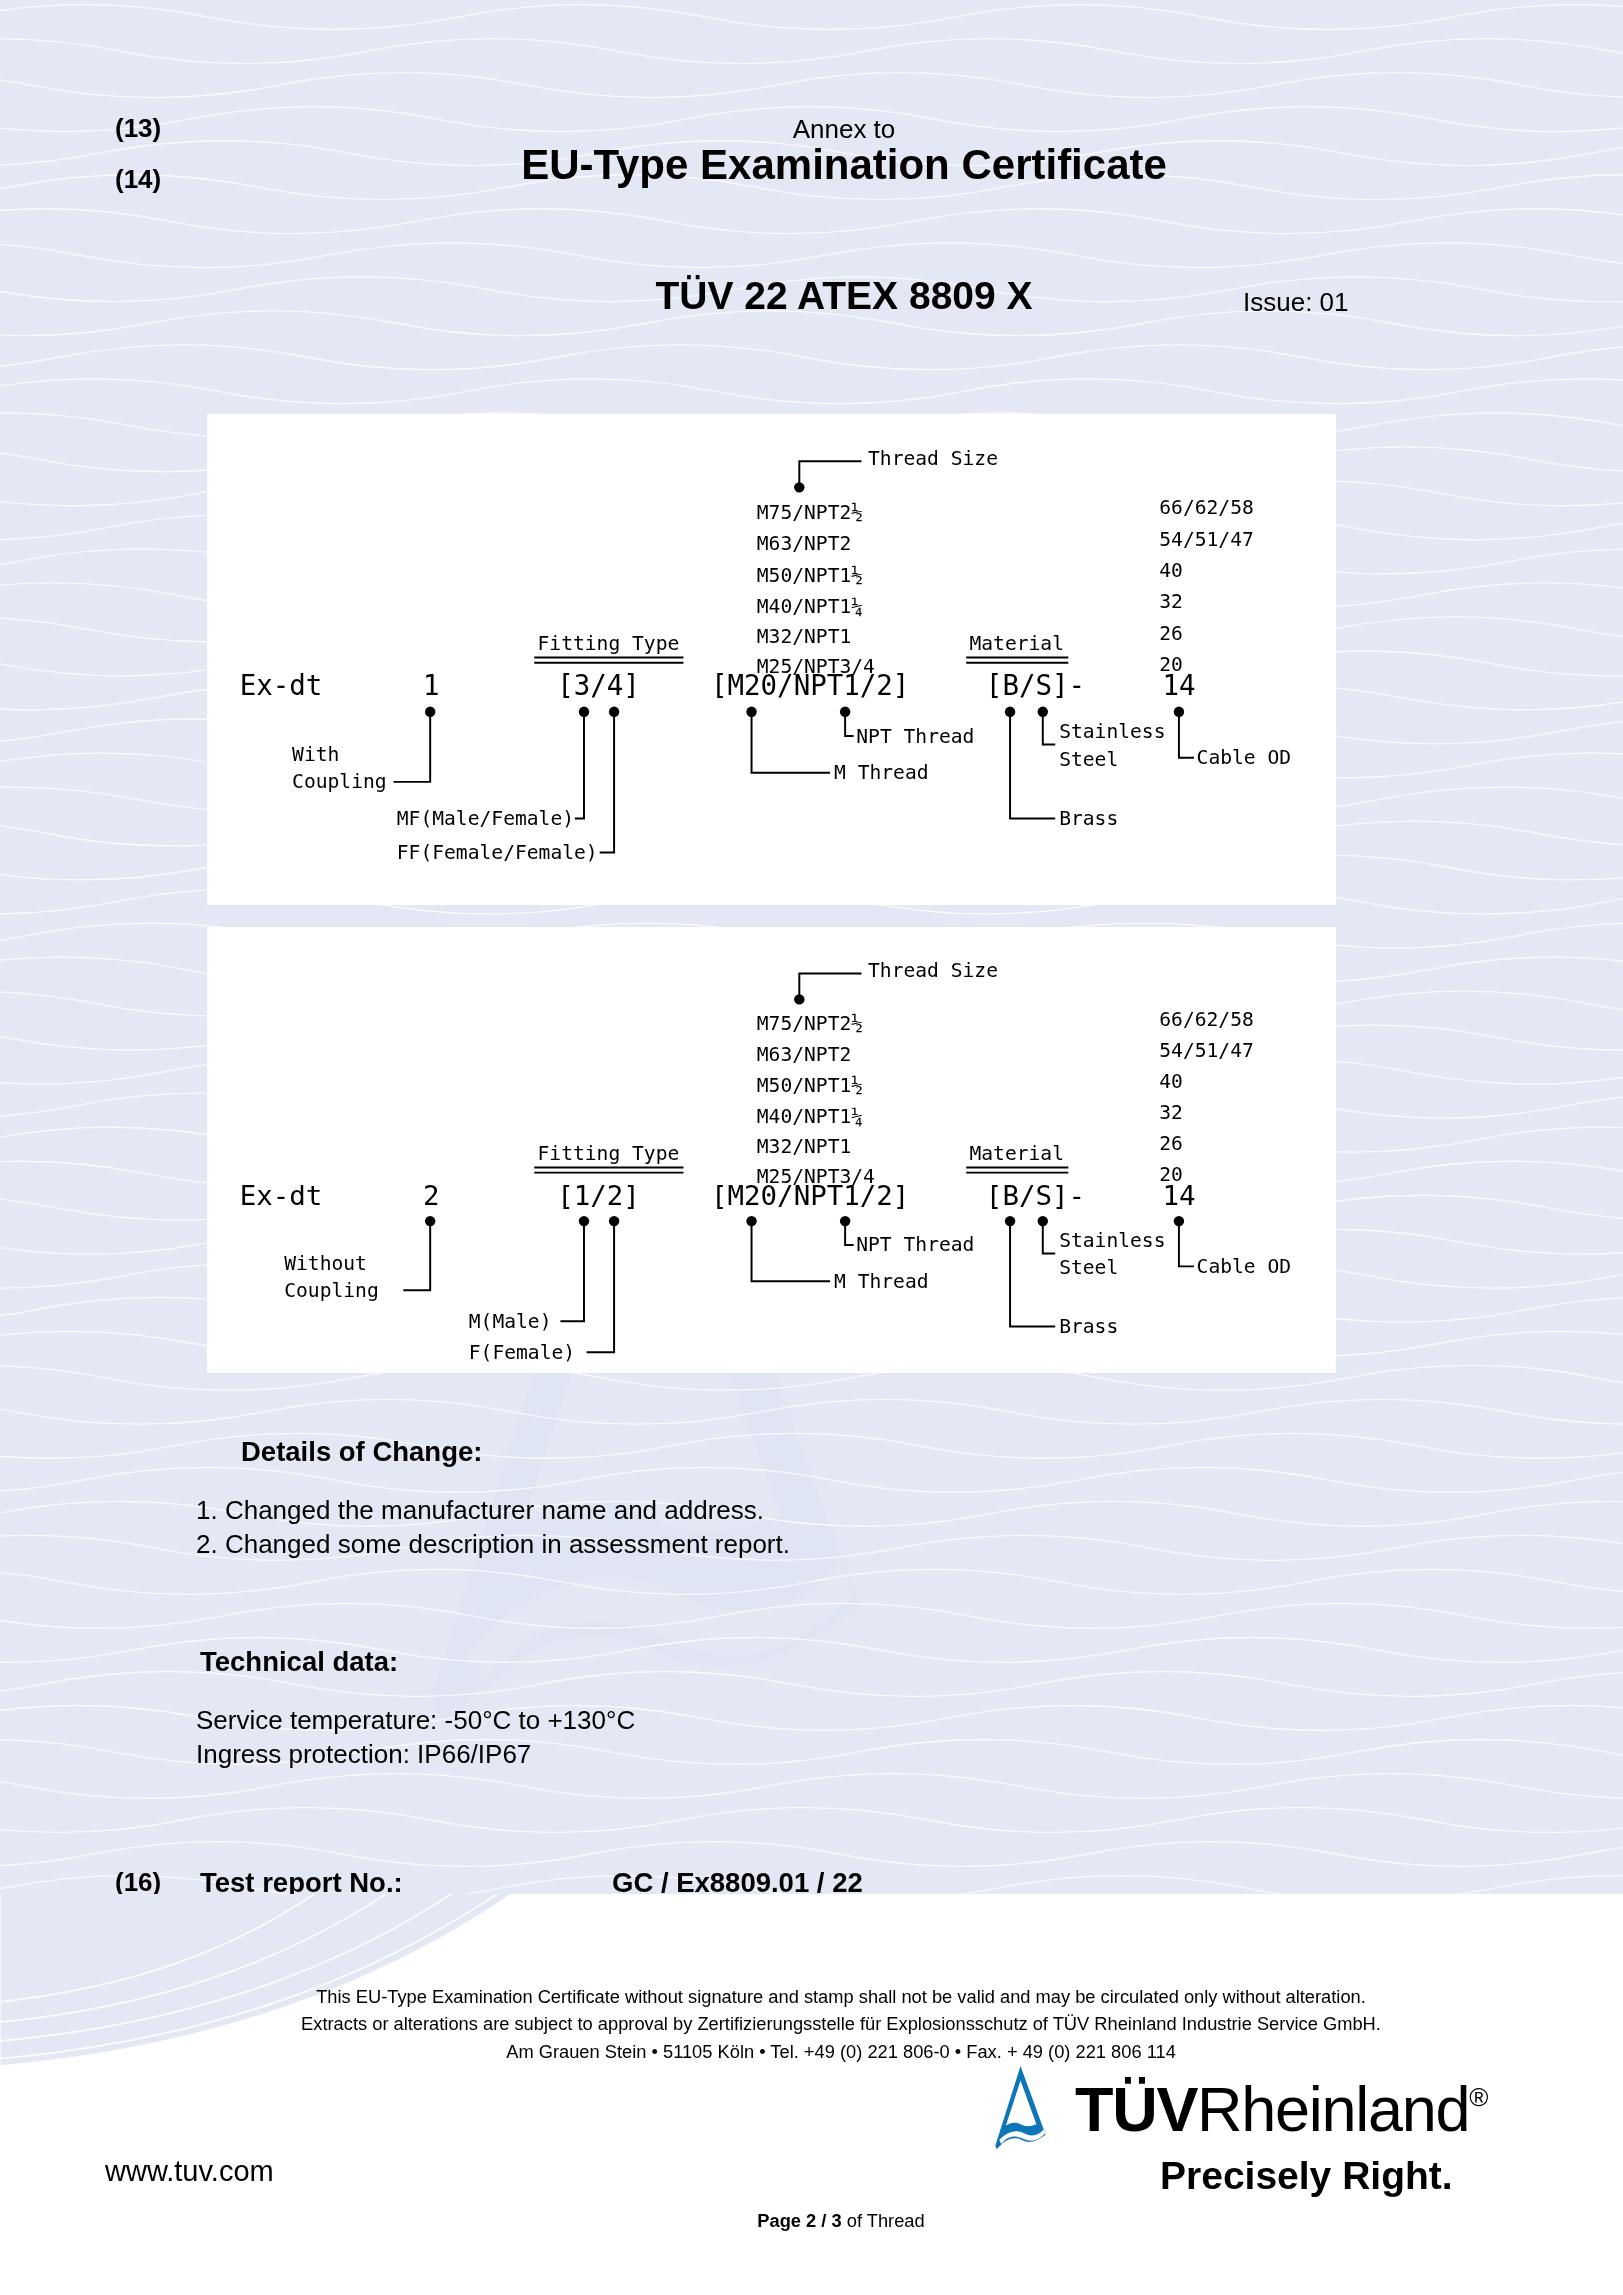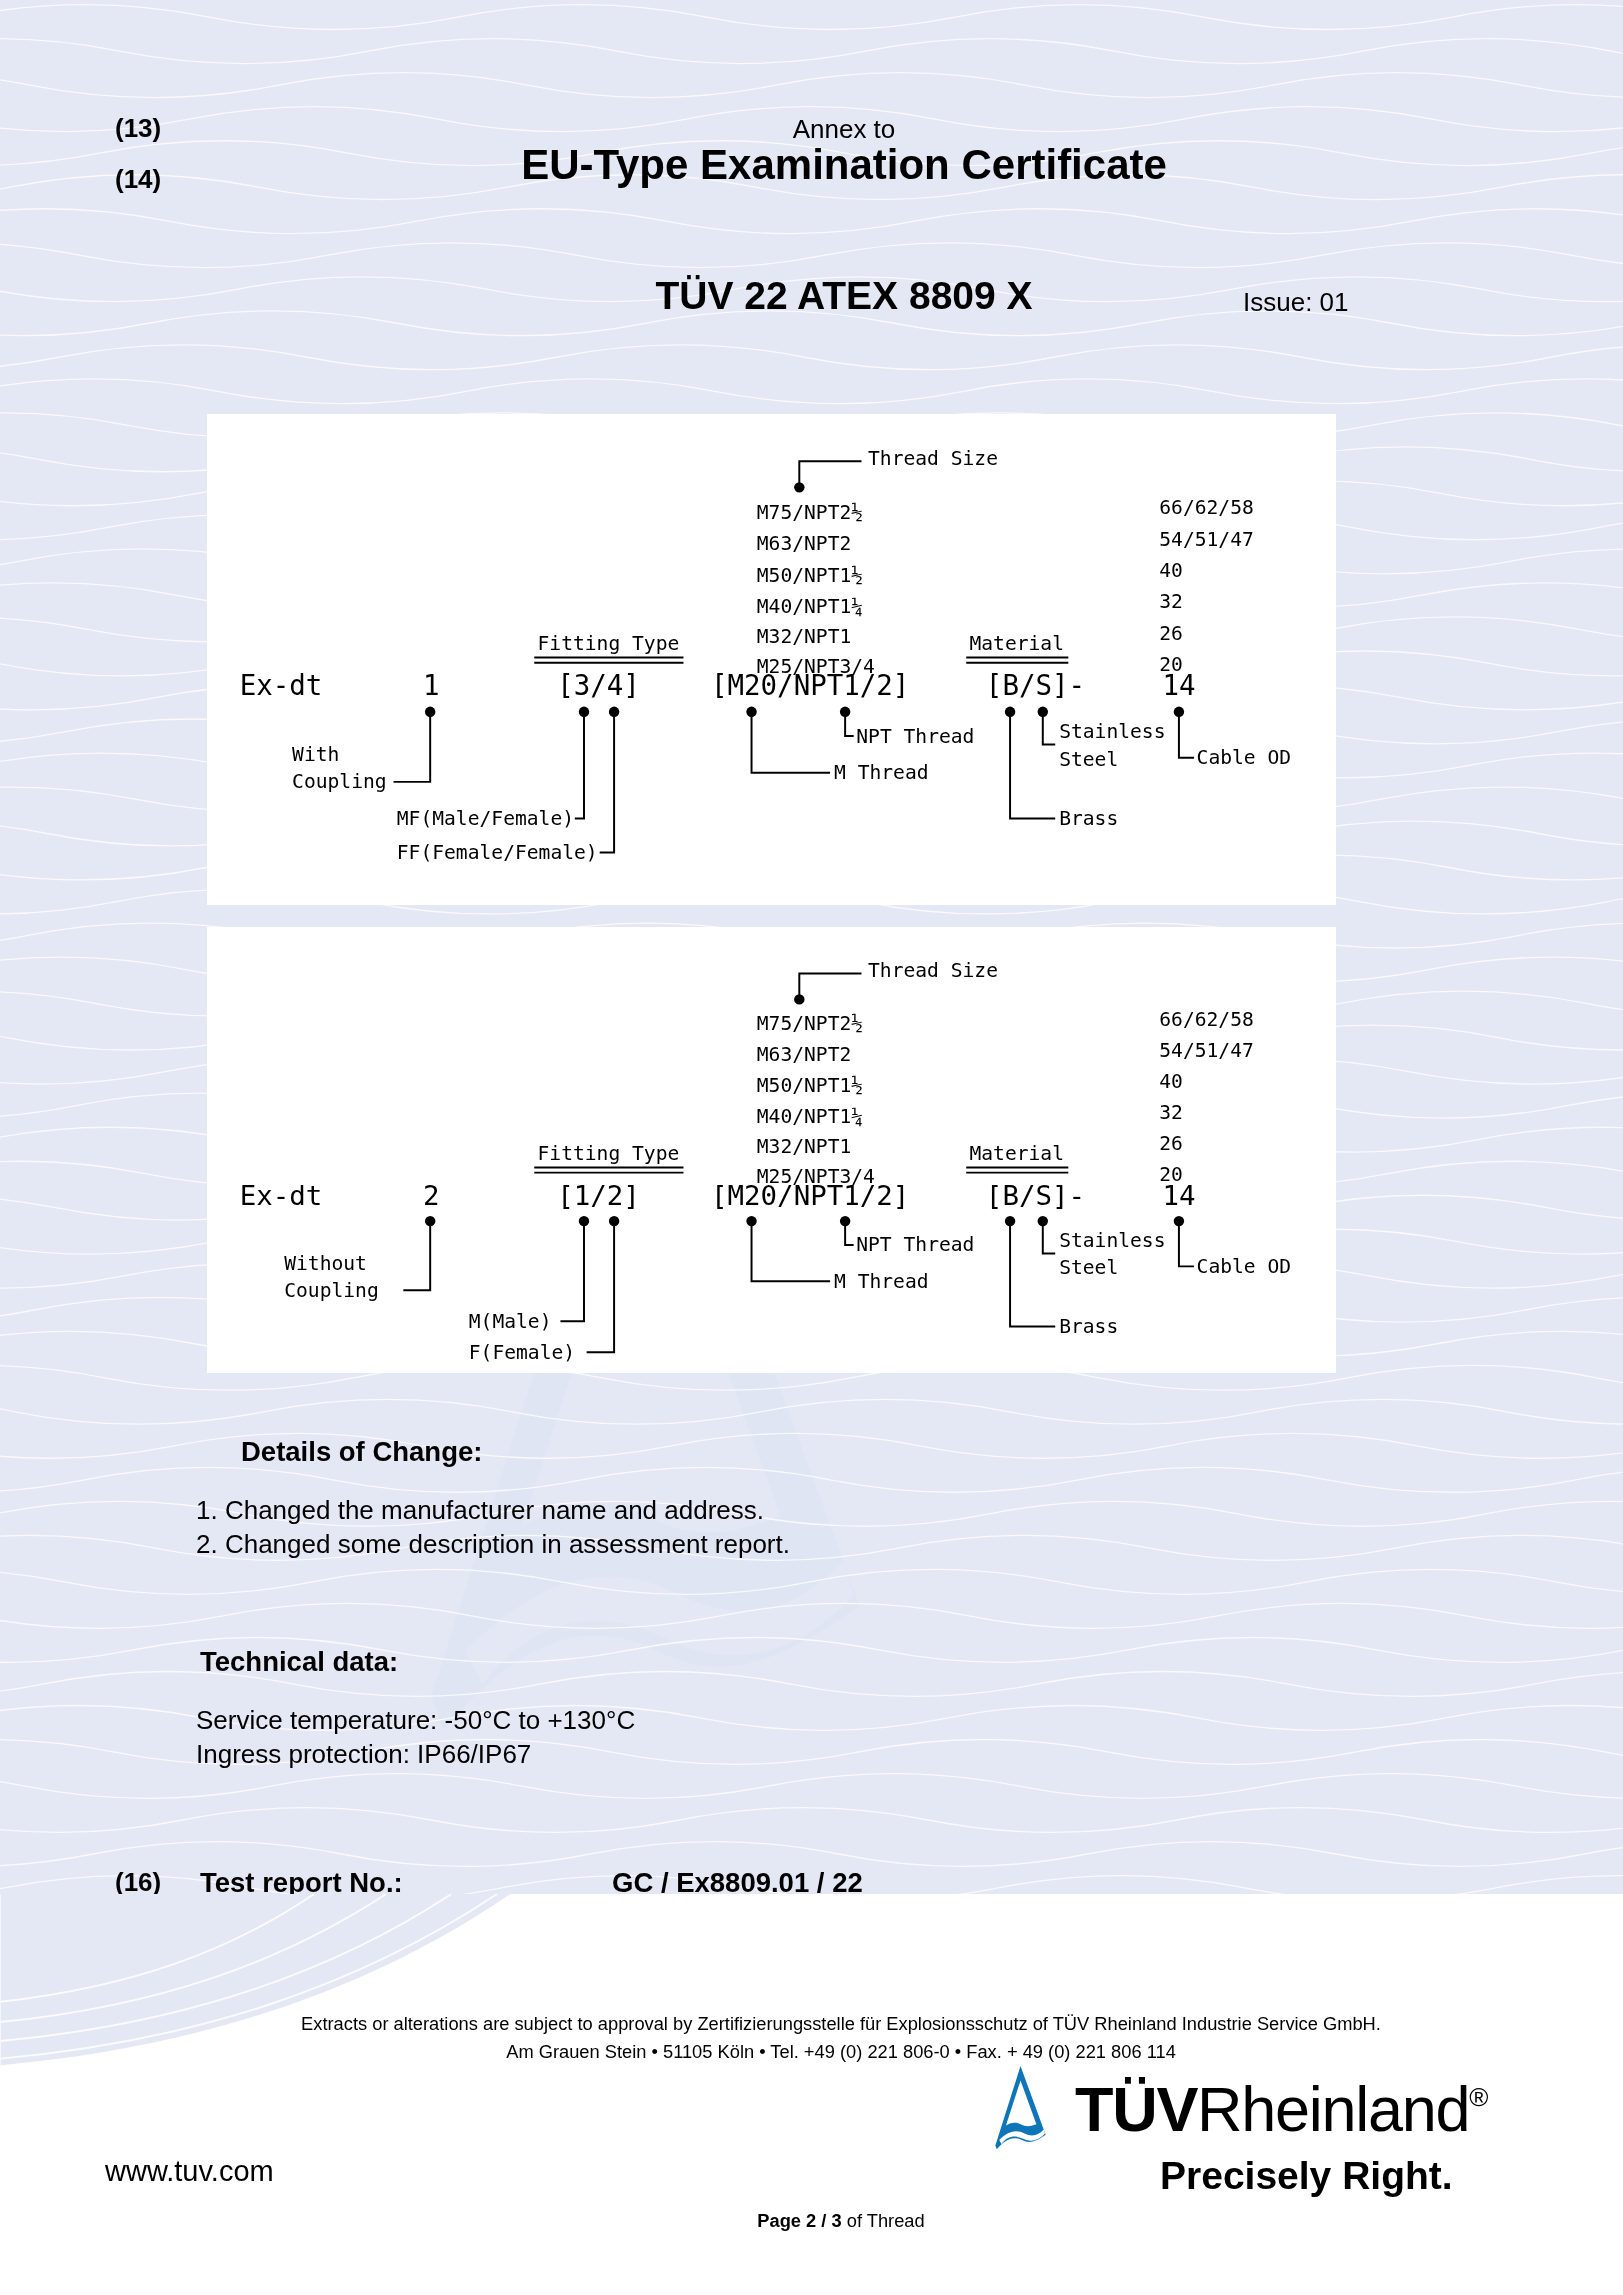"This EU-Type Examination Certificate" div.disclaimer { html: none -> <div>This EU-Type Examination Certificate without signature and stamp shall not be valid and may be circulated only without alteration.</div> }
